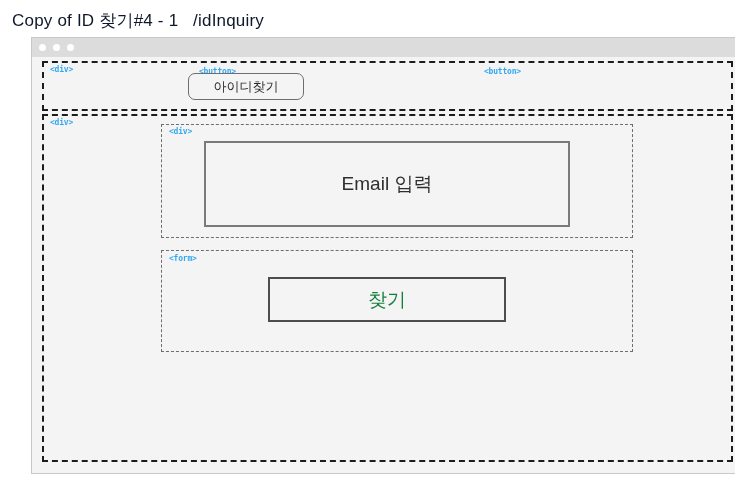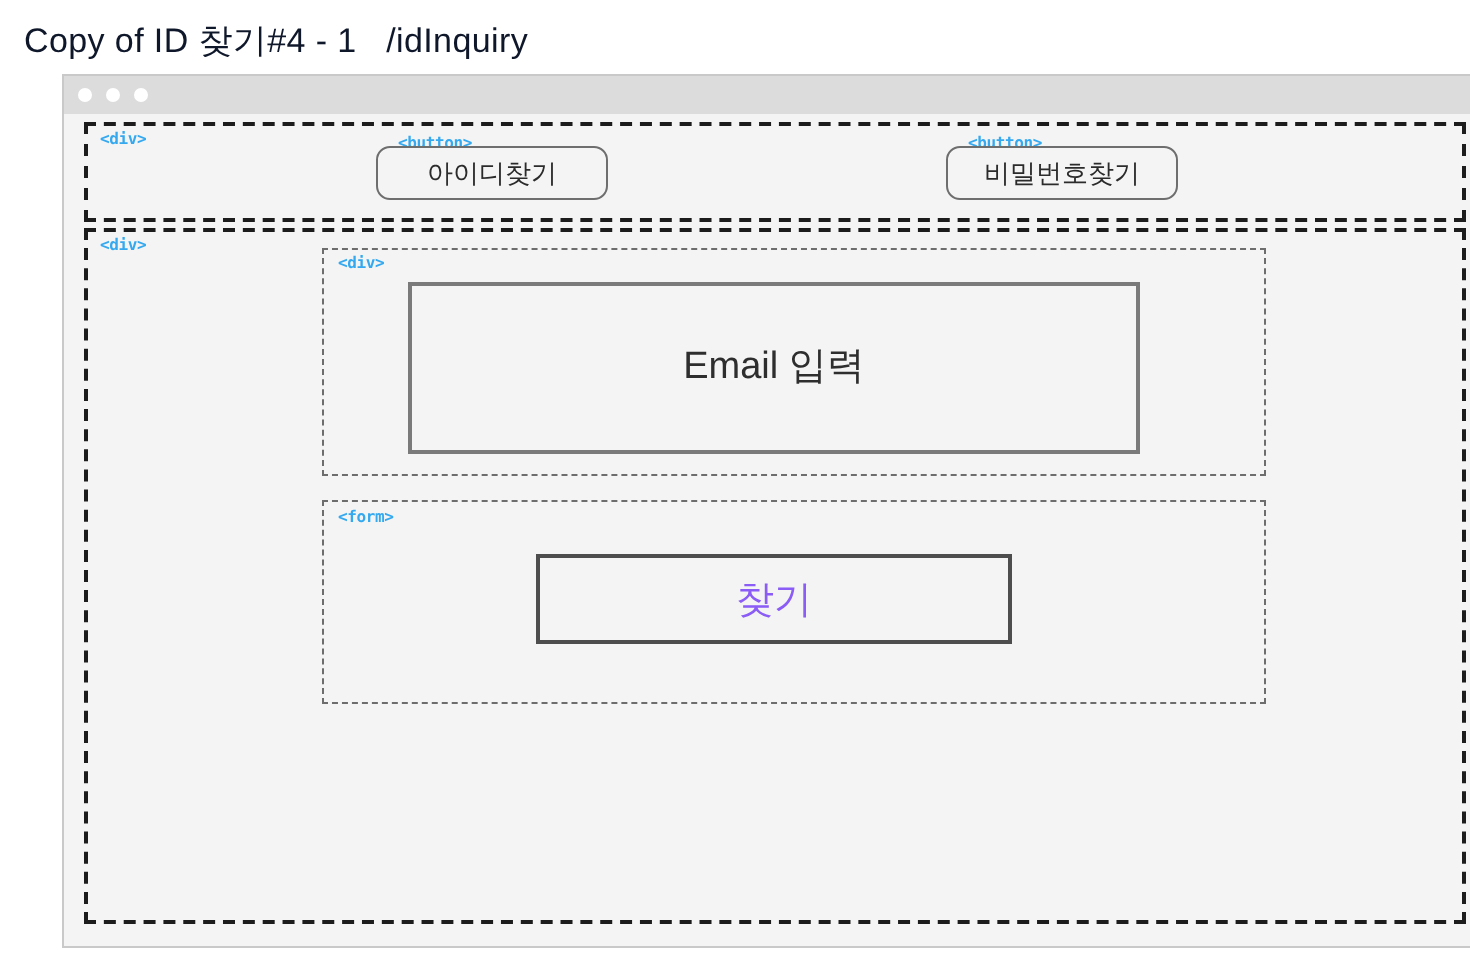"비밀번호찾기" button.tab-button { html: <button>비밀번호찾기</button> -> none }
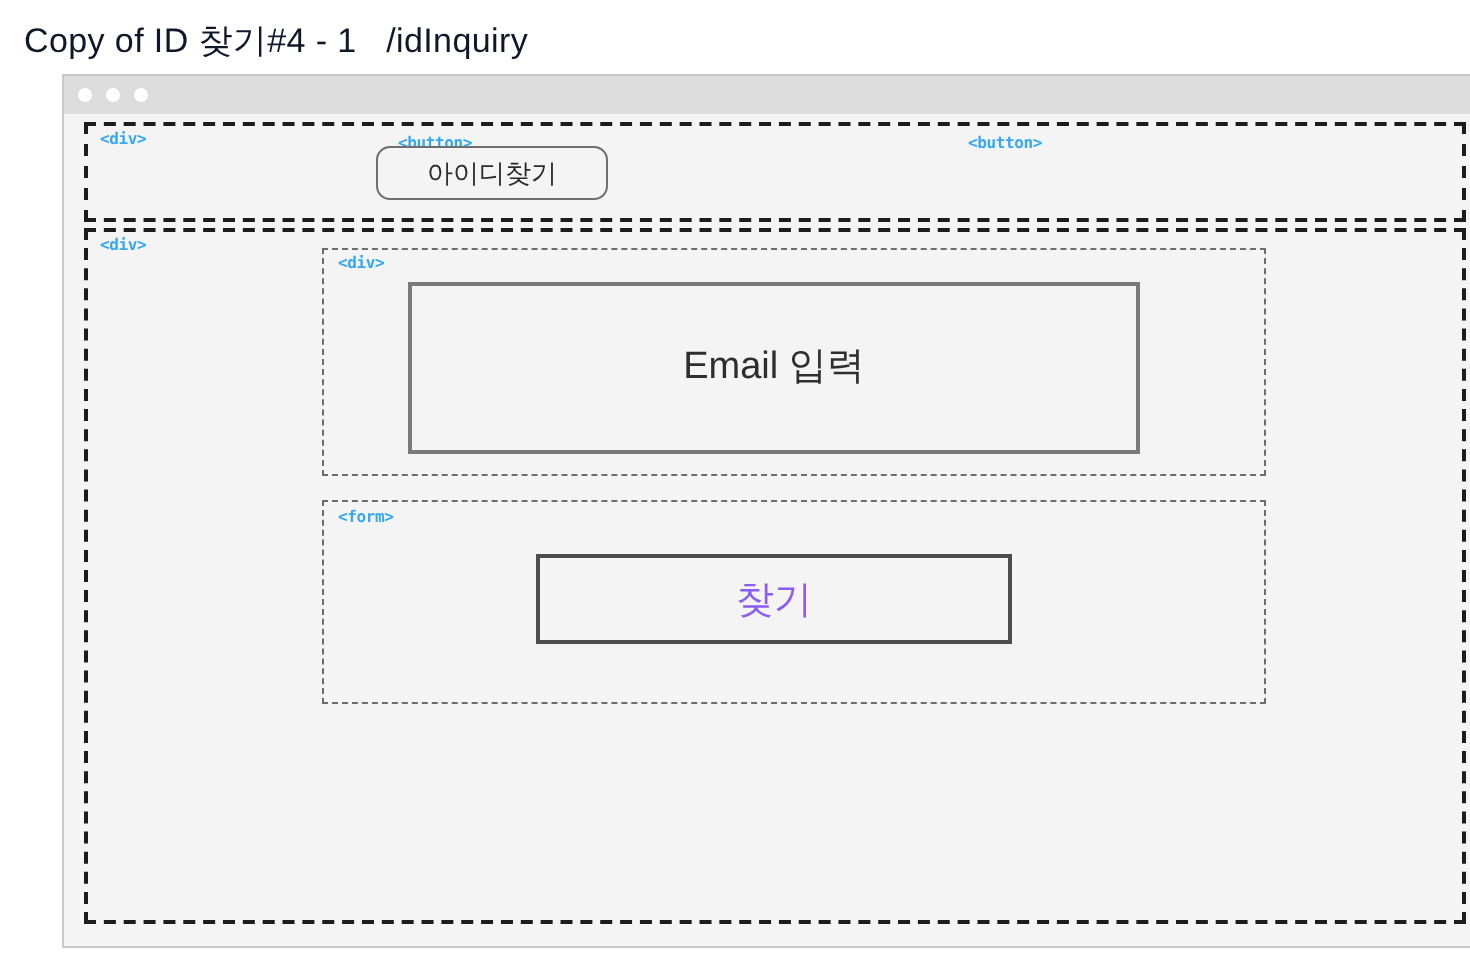"찾기" .submit-button { color: #8b5cf6 -> #15803d }
